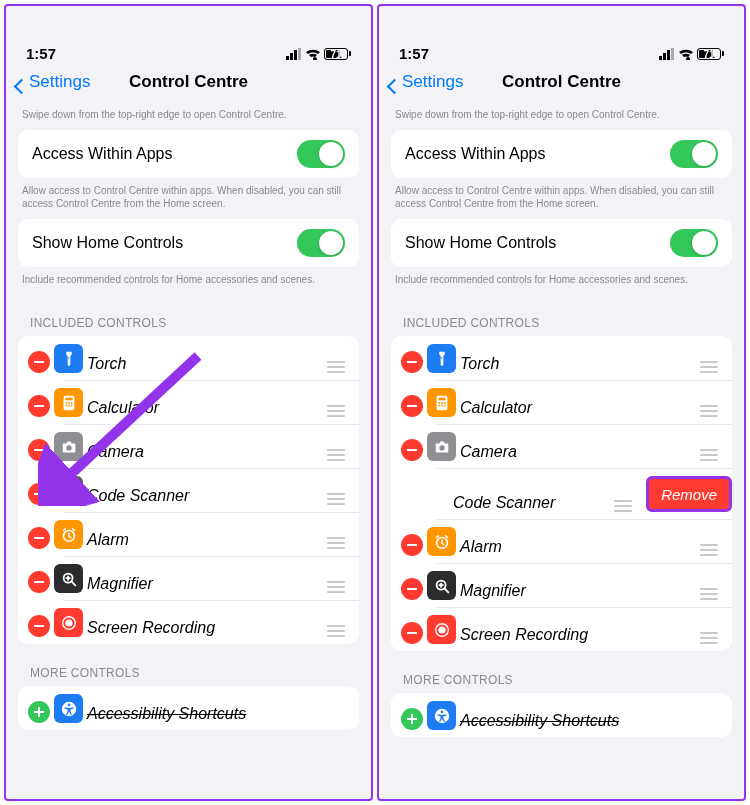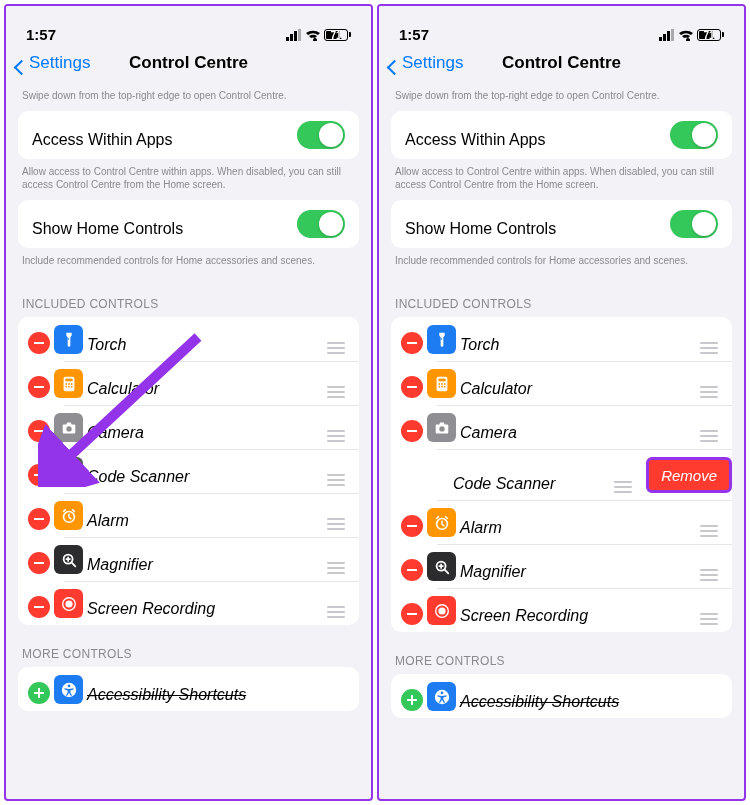"1:57" .status-bar { margin-top: none -> 36px; padding: 20px 20px 4px -> 3px 20px 4px }
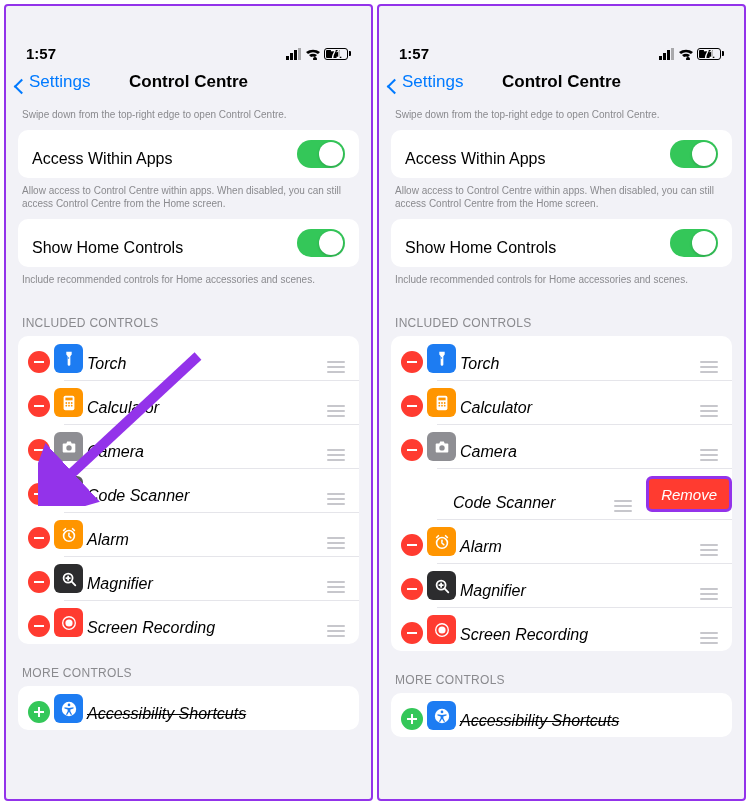"Access Within Apps" .cell { align-items: flex-end -> center }
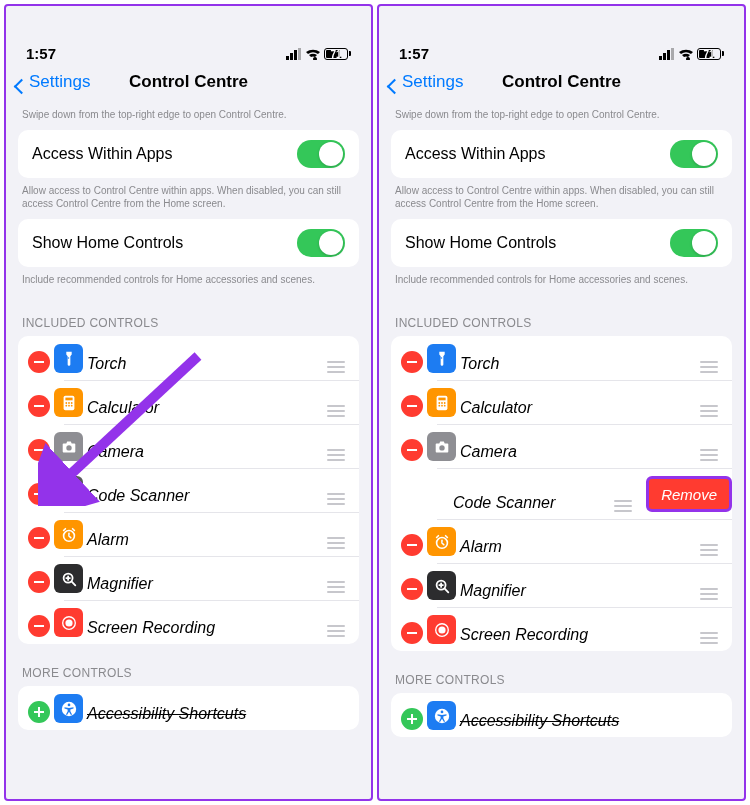"INCLUDED CONTROLS" .section-header { padding: 22px 16px 6px -> 22px 24px 6px }
